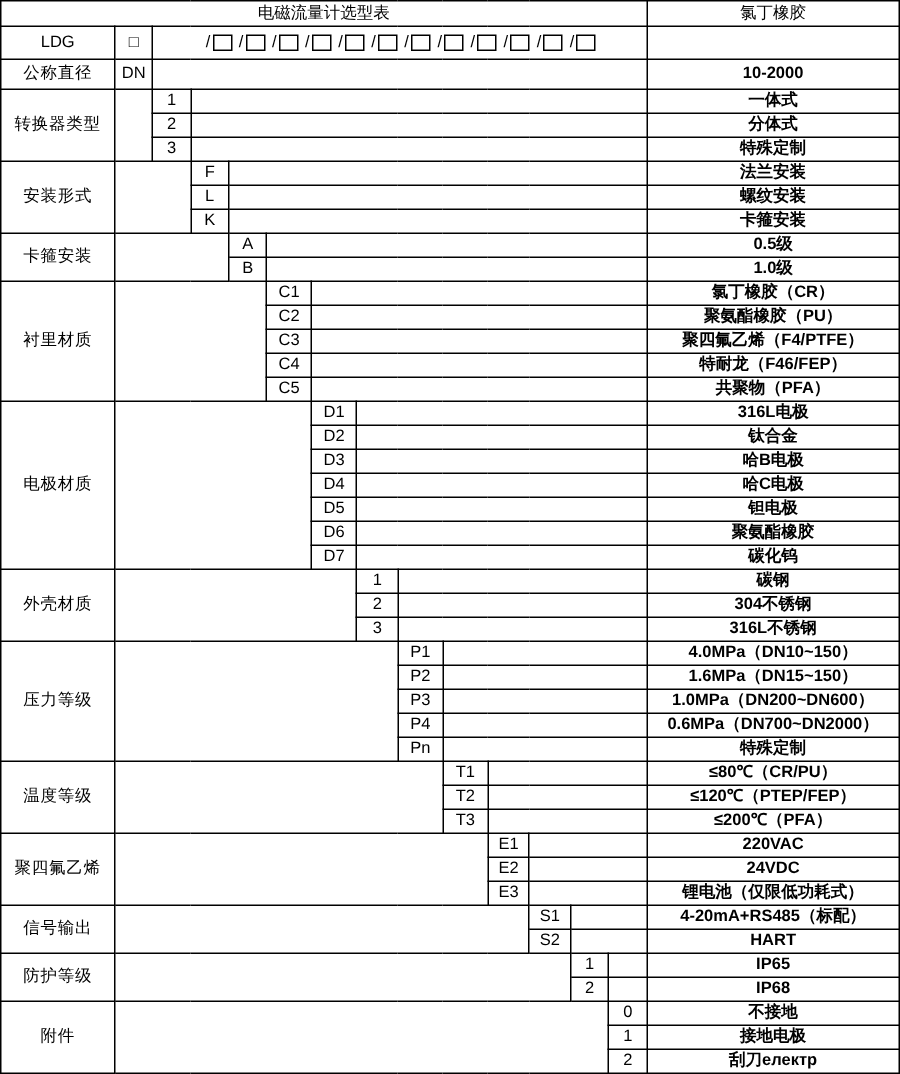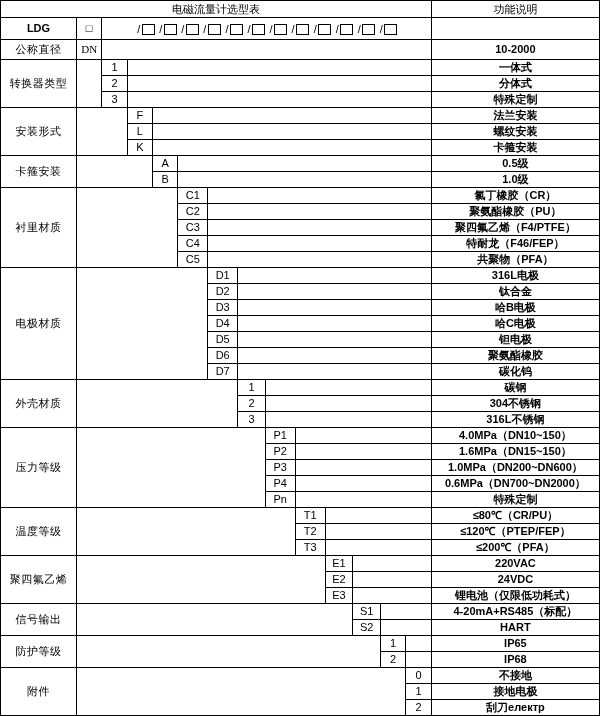"功能说明" td.title { text: 功能说明 -> 氯丁橡胶 }
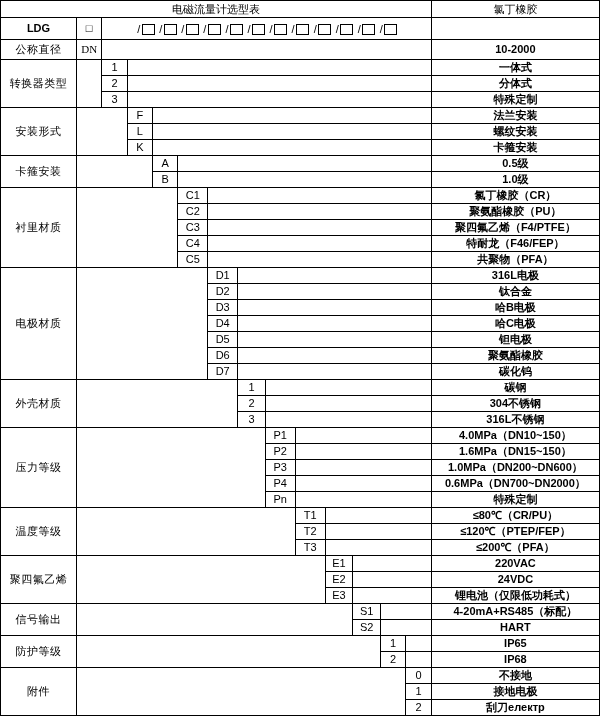"LDG" td.ldg { font-weight: bold -> none }
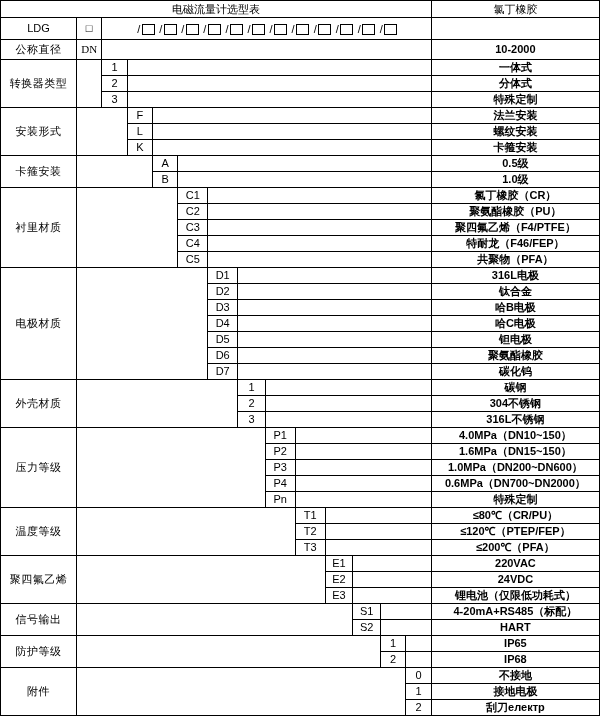"DN" td.dn { font-family: Liberation Serif, serif -> none }
